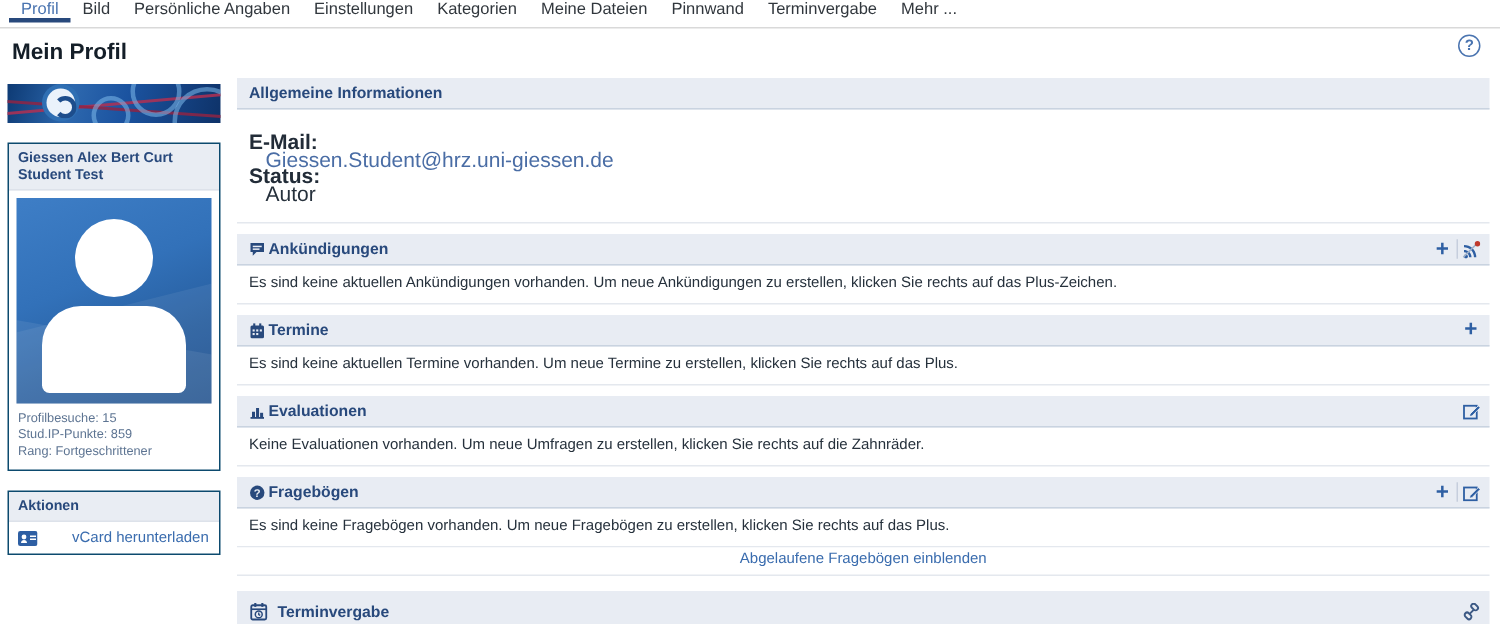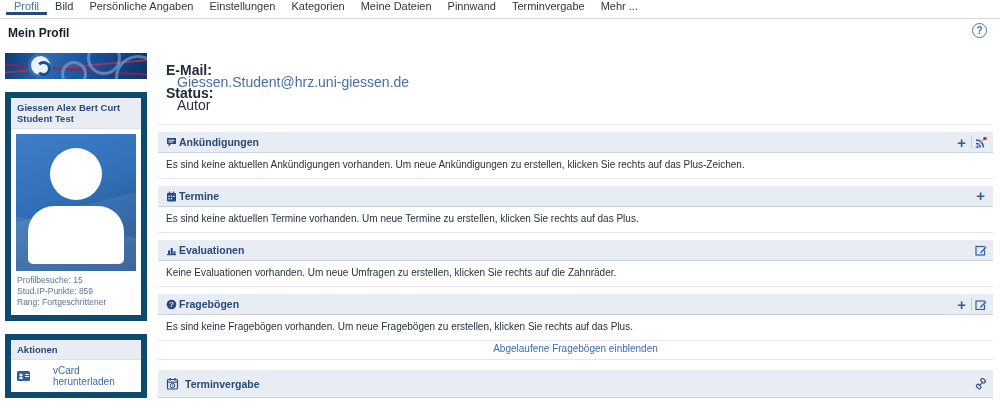"Mein Profil" .page-title { font-size: 12px -> 15px }
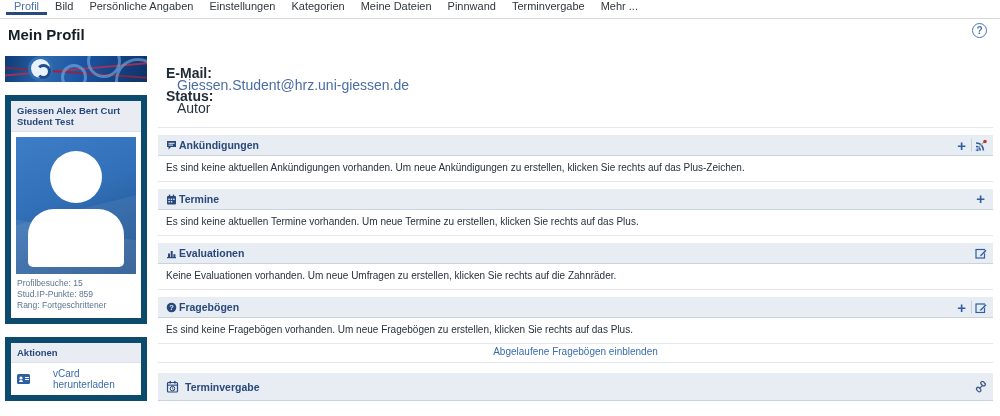"Allgemeine Informationen" header.widget-header { html: none -> <header> <span>Allgemeine Informationen</span> </header> }
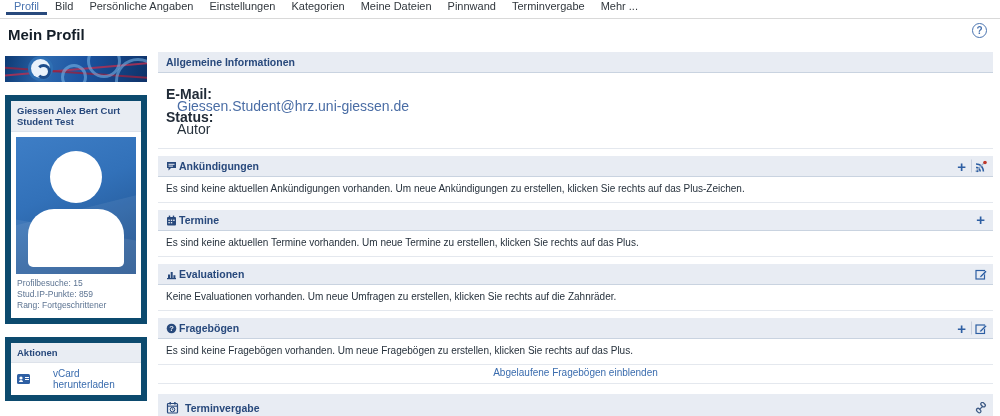"Giessen Alex Bert Curt Student" .side-widget { border: 6px solid #0c4a6e -> 1px solid #0c4a6e }
